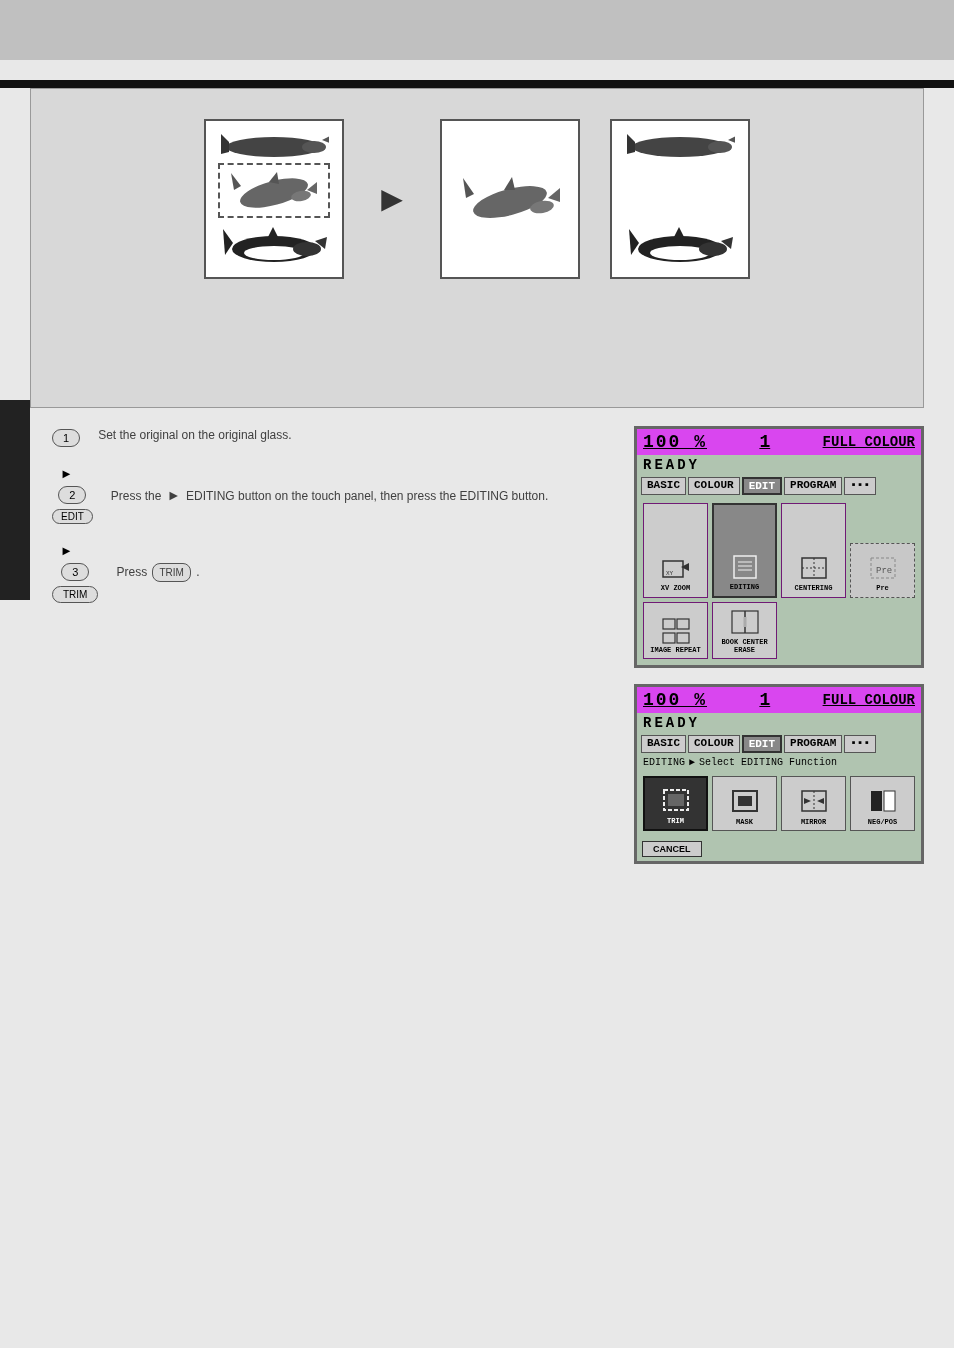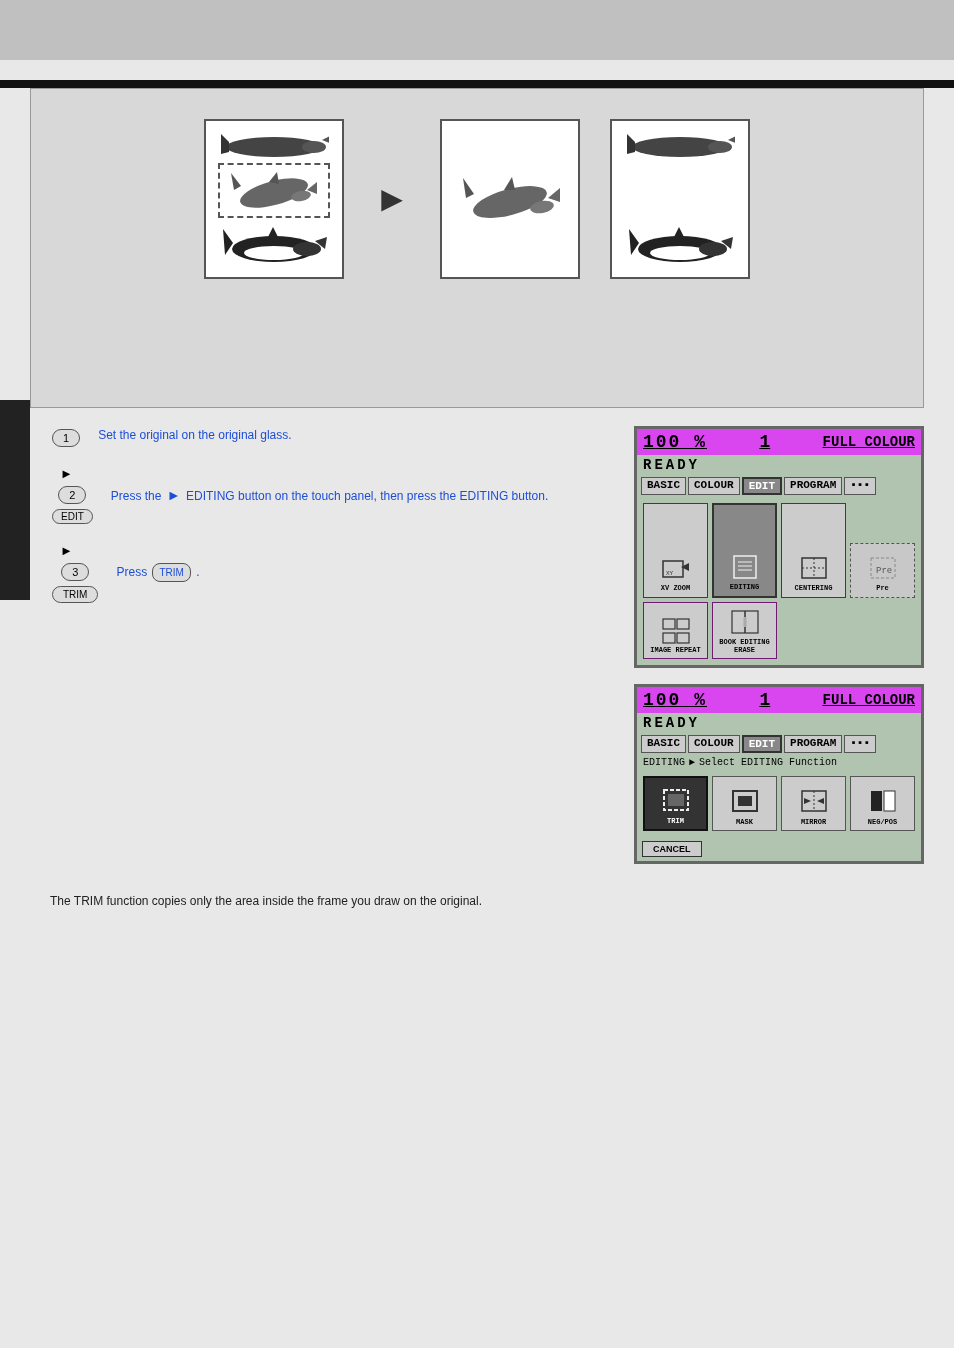"Set the original on the" .step-text { color: #1d4ed8 -> #404040 }
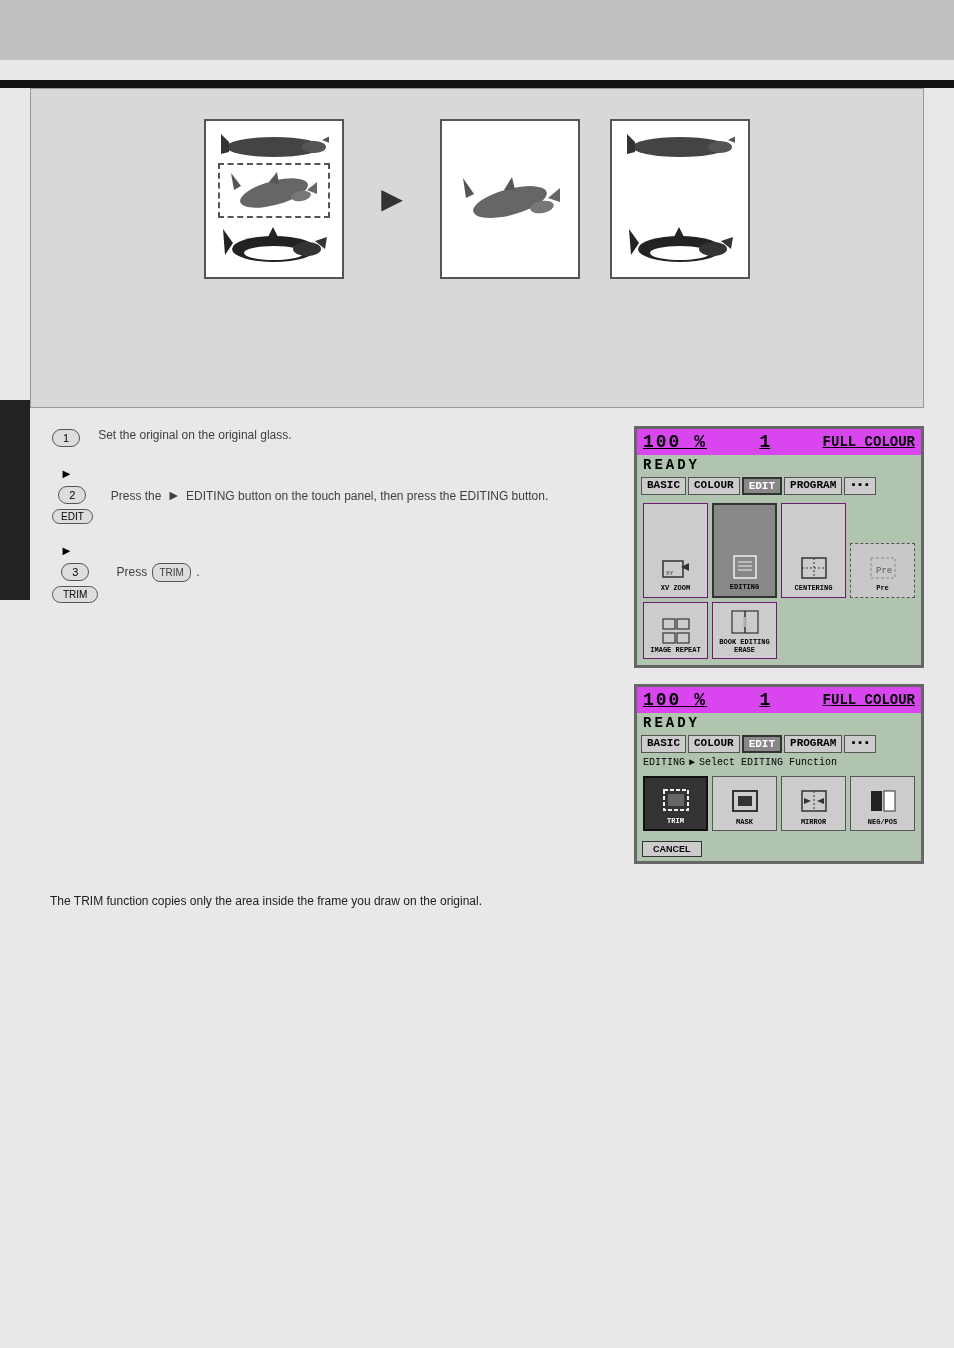"BOOK EDITING ERASE" div.lcd-icon-label { text: EDITING -> CENTER }
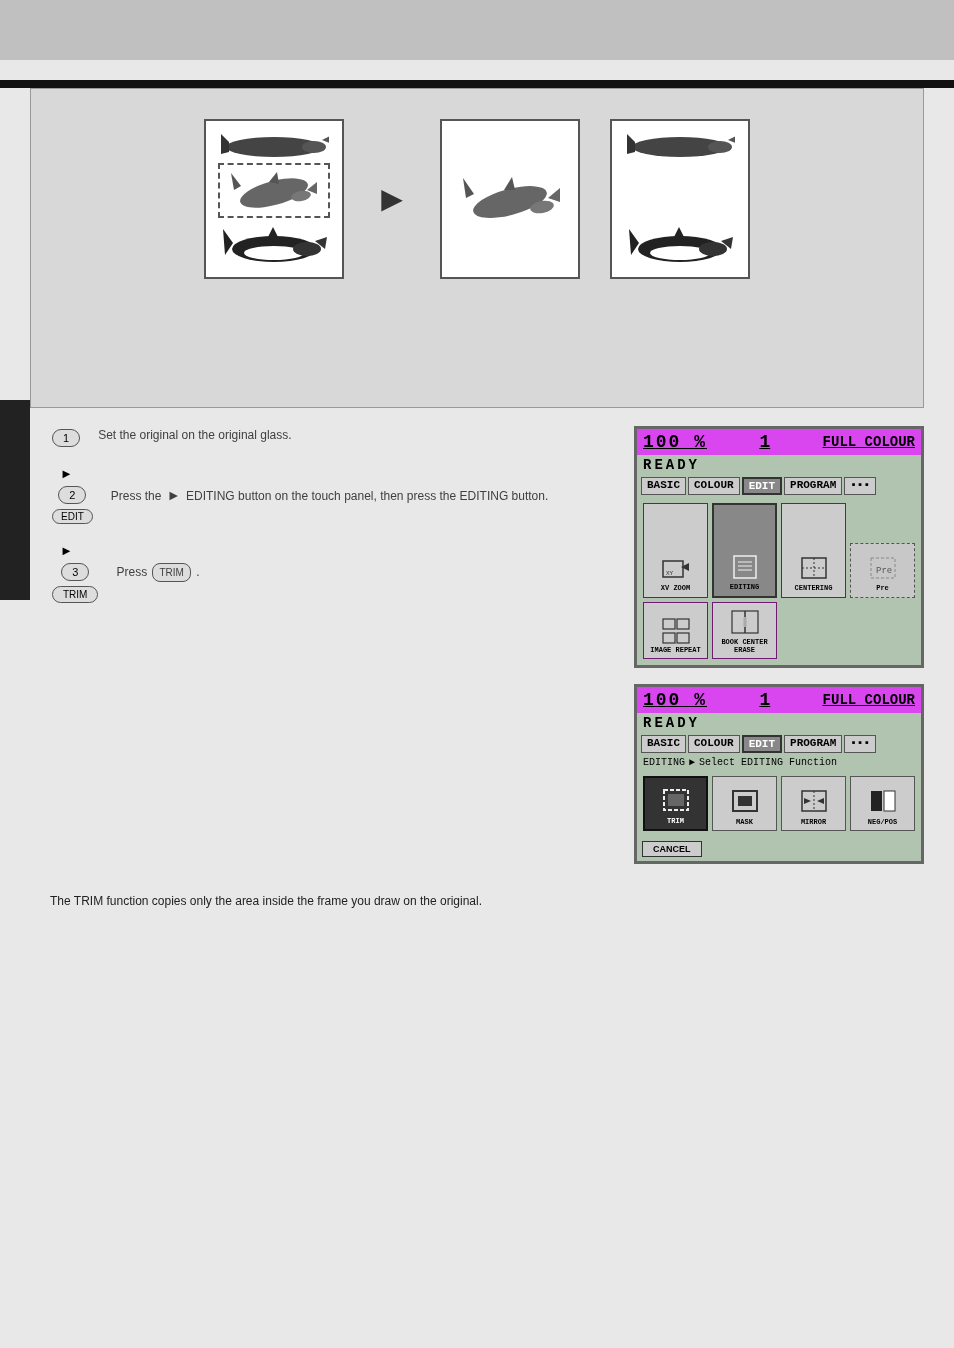"The TRIM function copies only" div.bottom-steps { html: <div> <div>The TRIM function copies only the area inside the frame you draw on the original.</div> </div> -> none }
